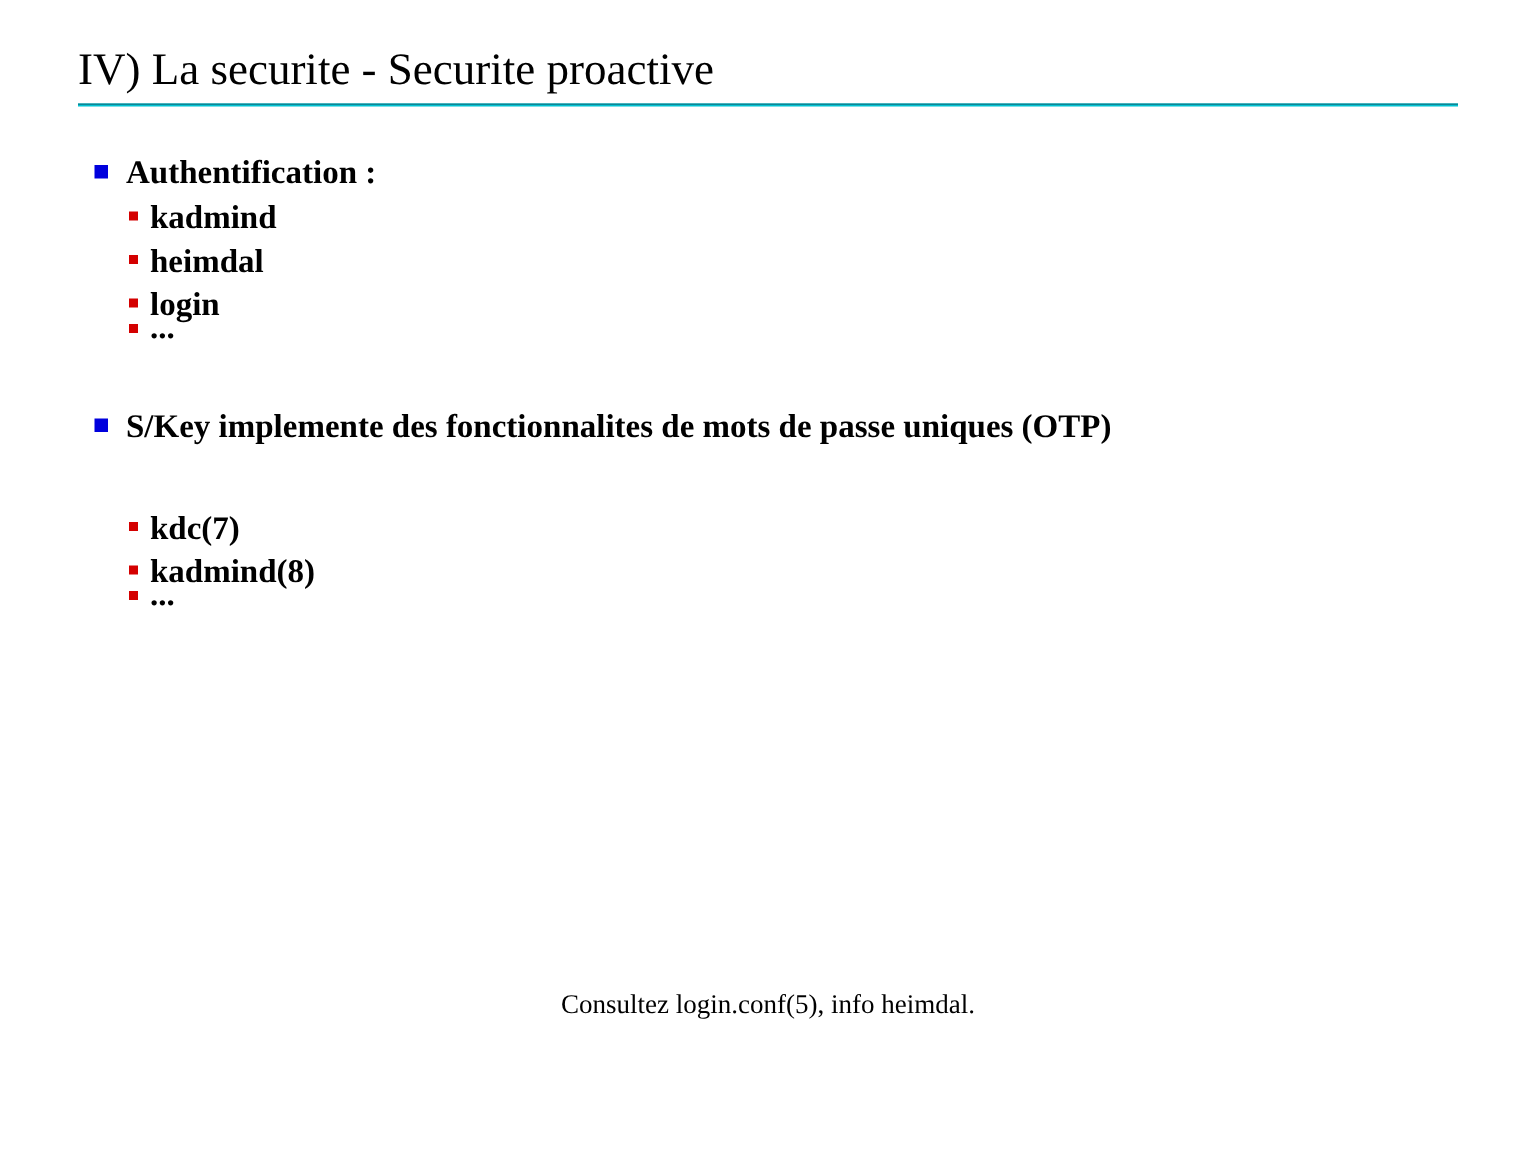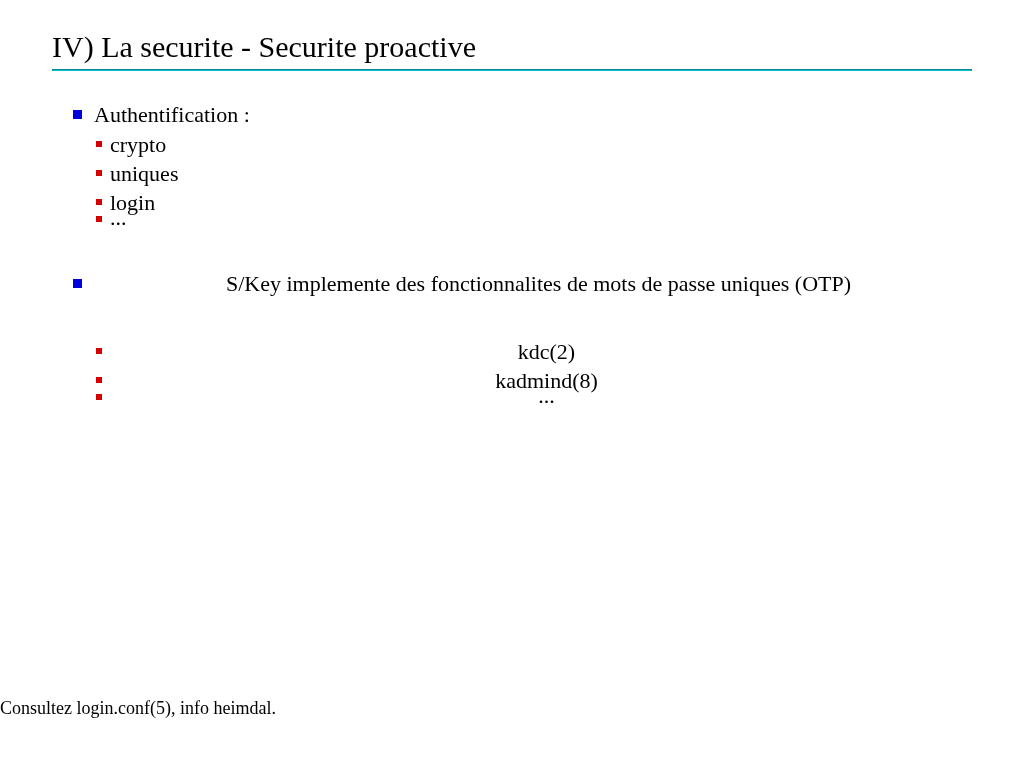"Authentification :" .slide-body { font-weight: none -> bold; left: 73px -> 63px }
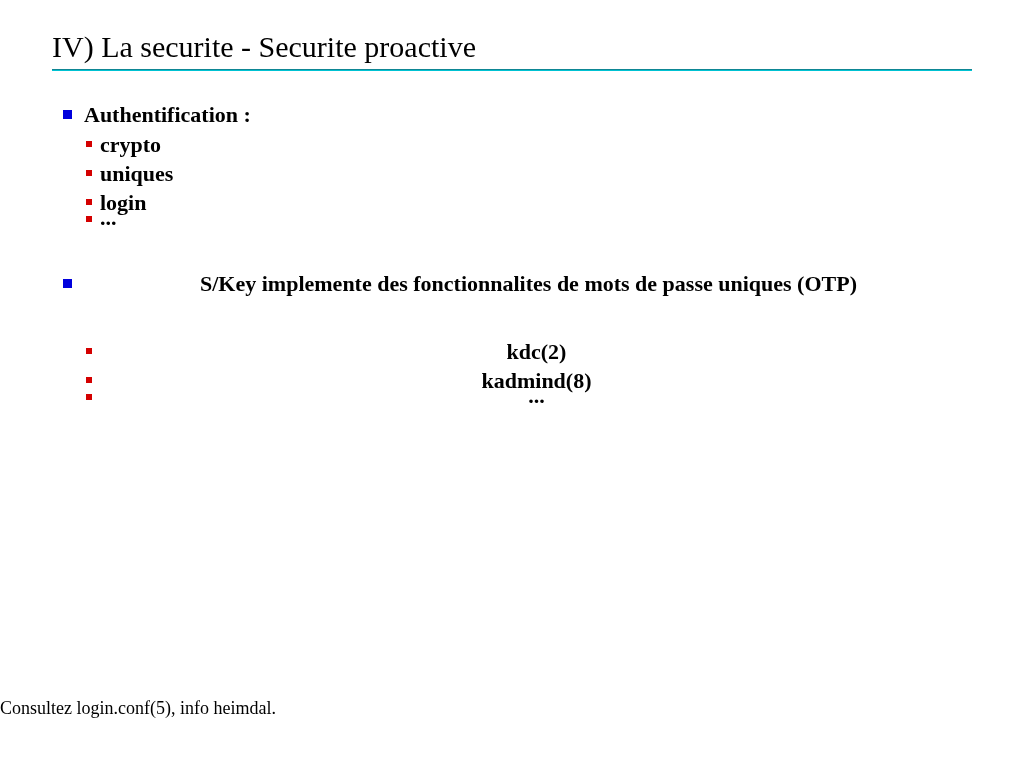"crypto" span { text: crypto -> kadmind }
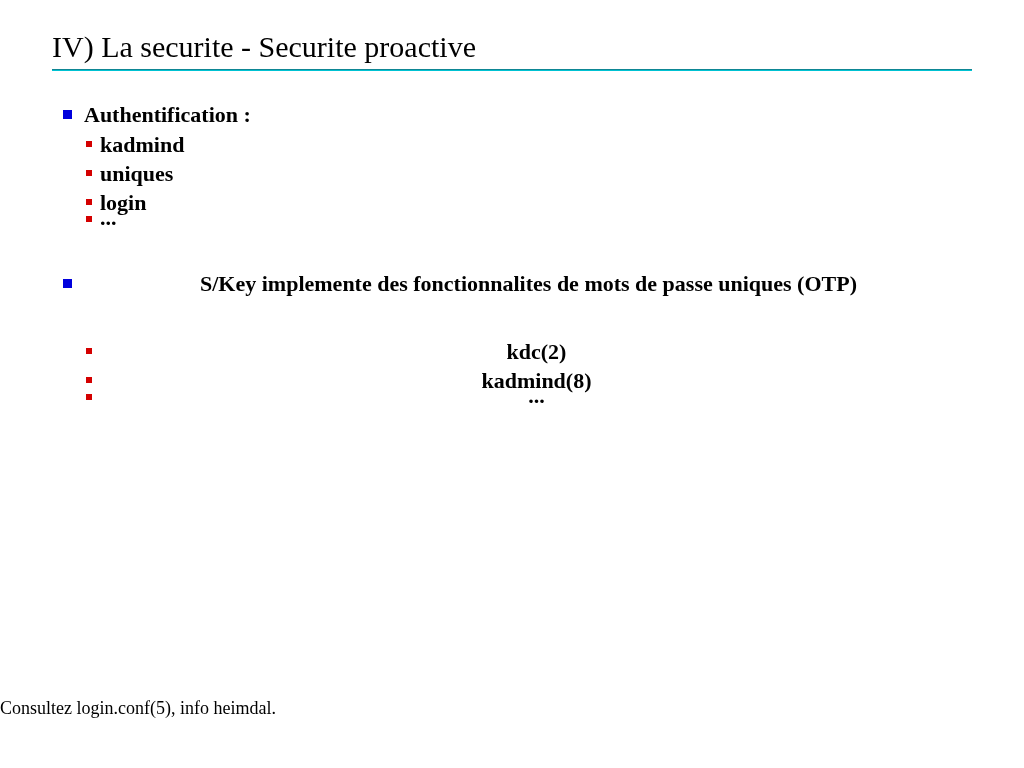"uniques" span { text: uniques -> heimdal }
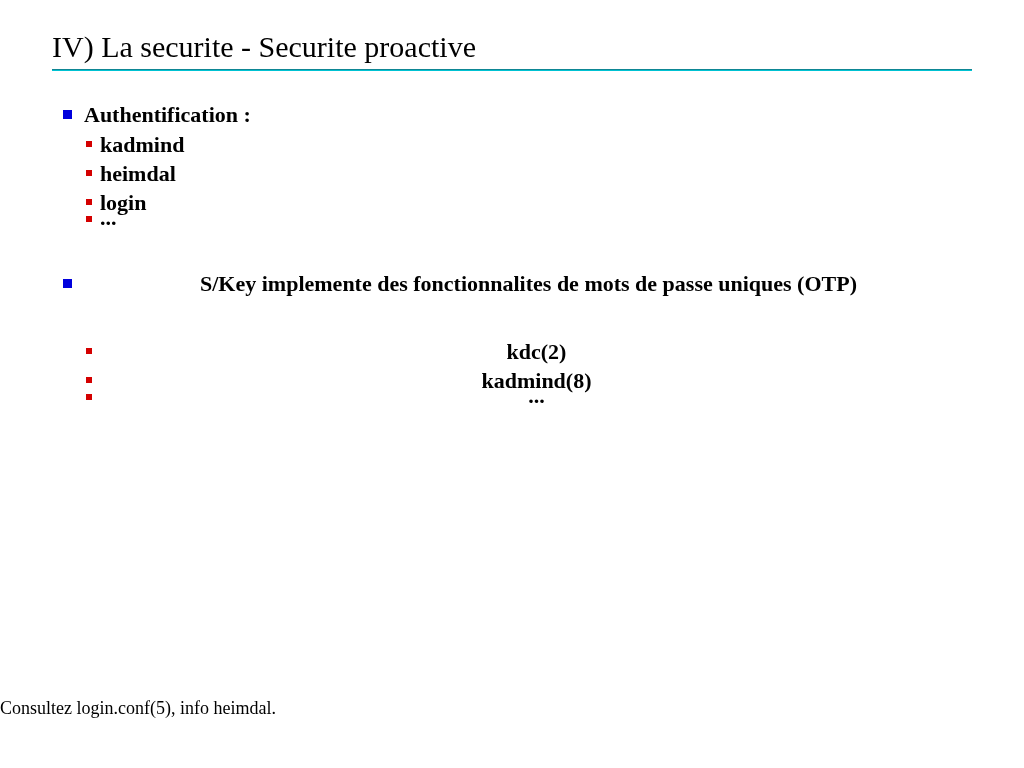"S/Key implemente des fonctionnalites de" .group + .group { text-align: center -> none }
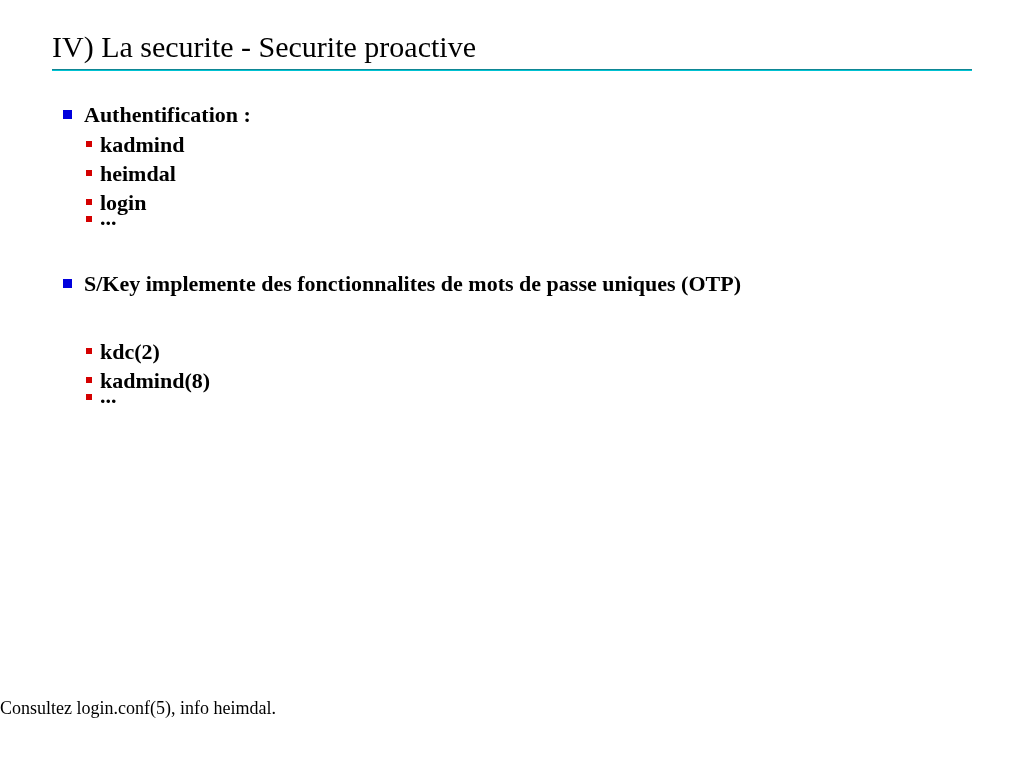"kdc(2)" span { text: 2 -> 7 }
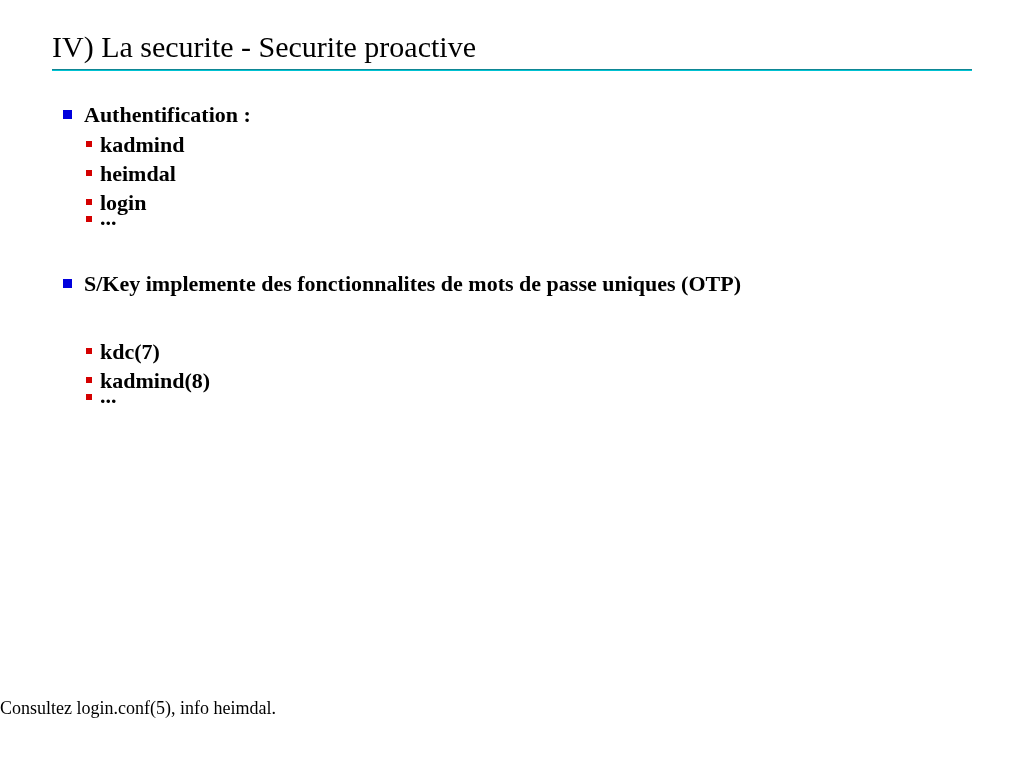"Consultez login.conf(5), info heimdal." .slide-footer { text-align: none -> center; top: 697px -> 658px }
